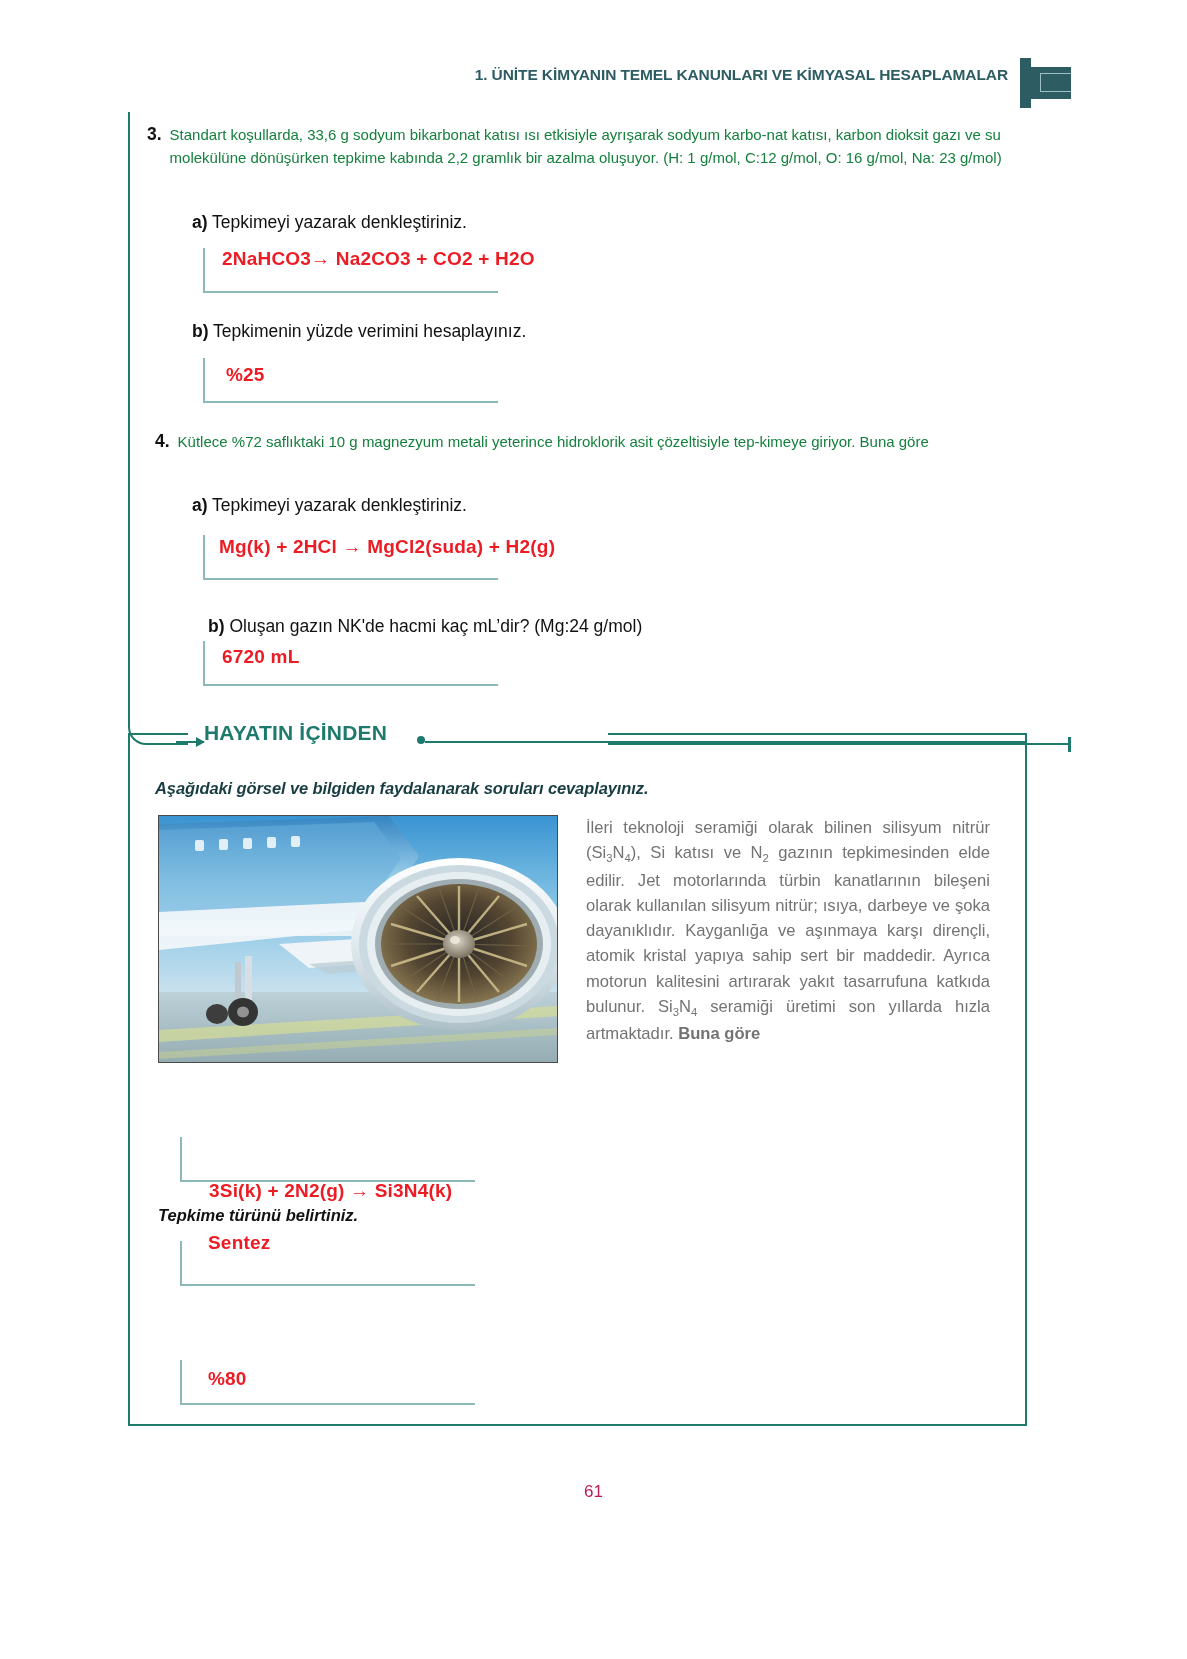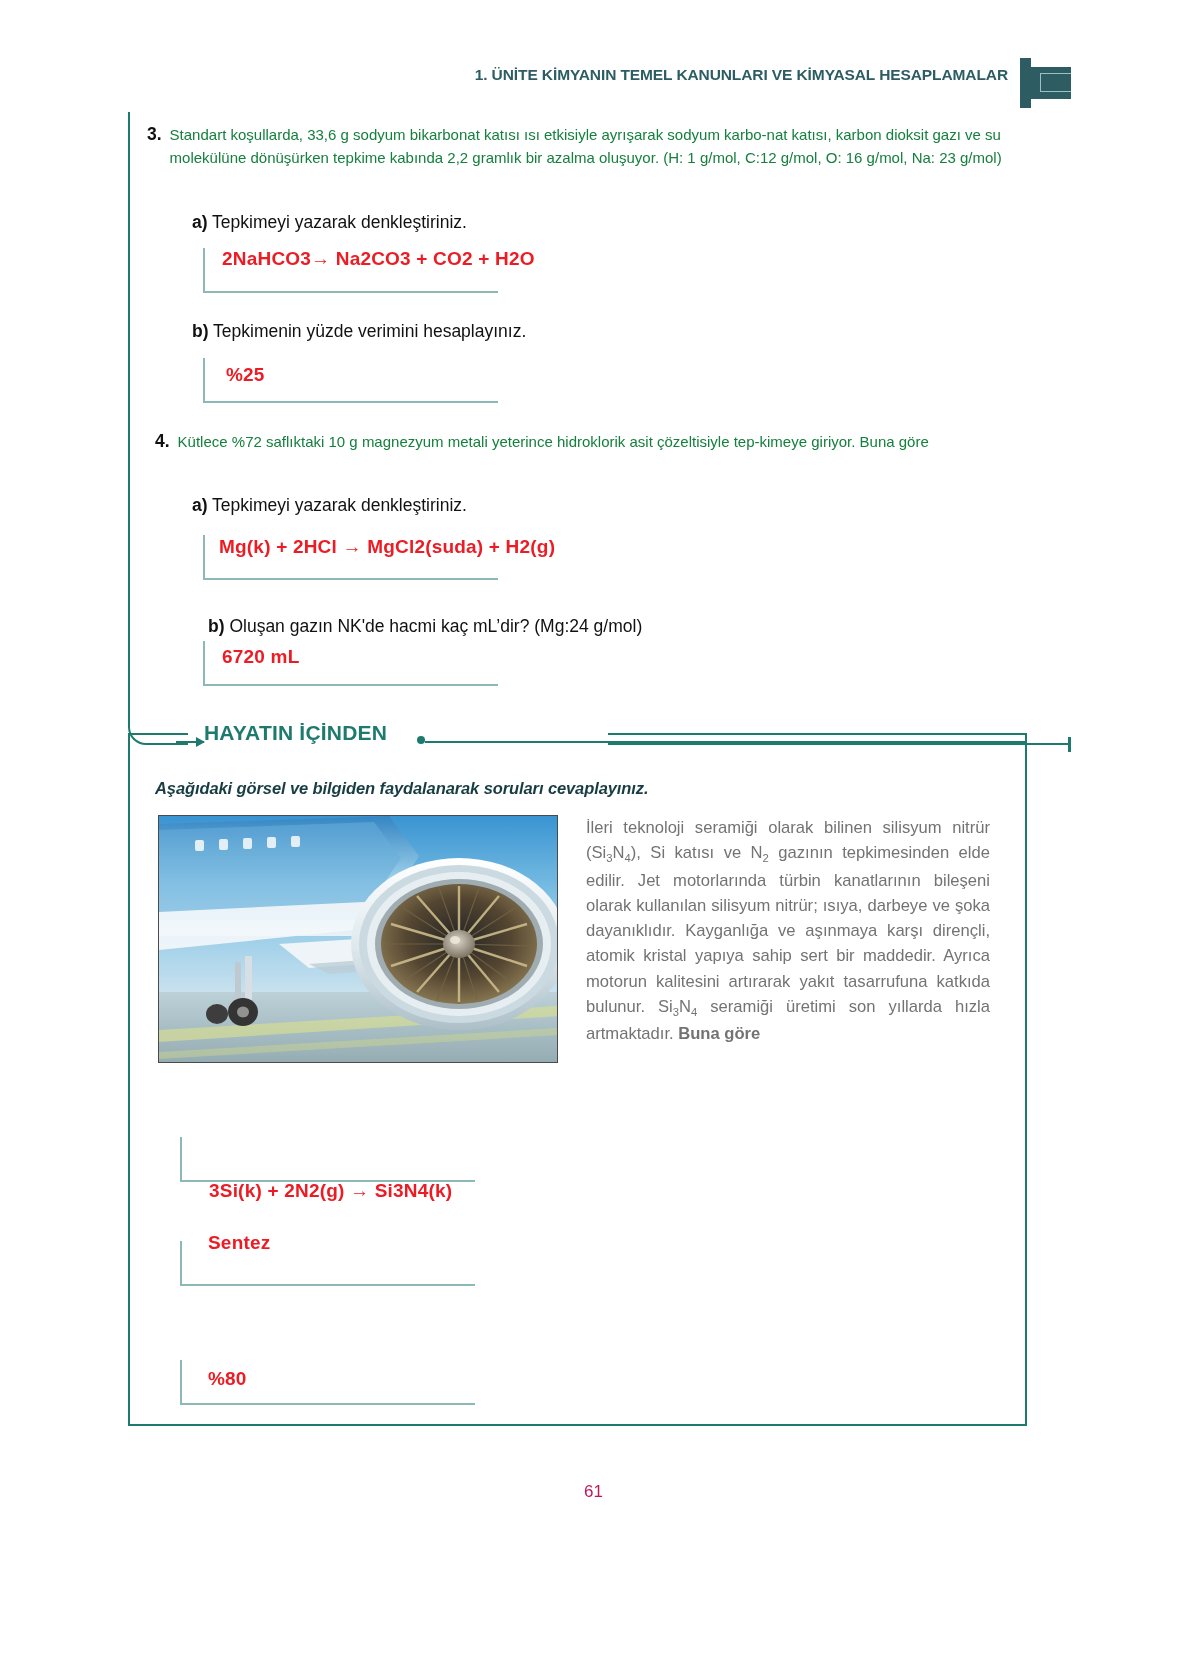"Tepkime türünü belirtiniz." div.lq { html: none -> <div>Tepkime türünü belirtiniz.</div> }
